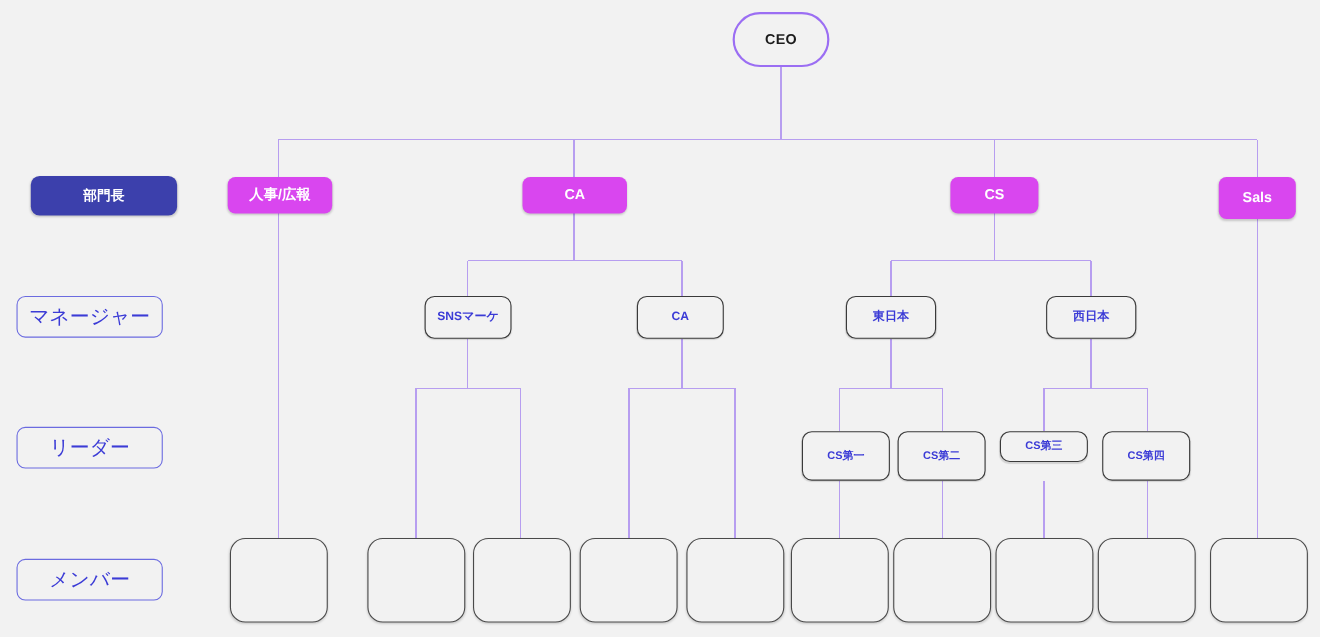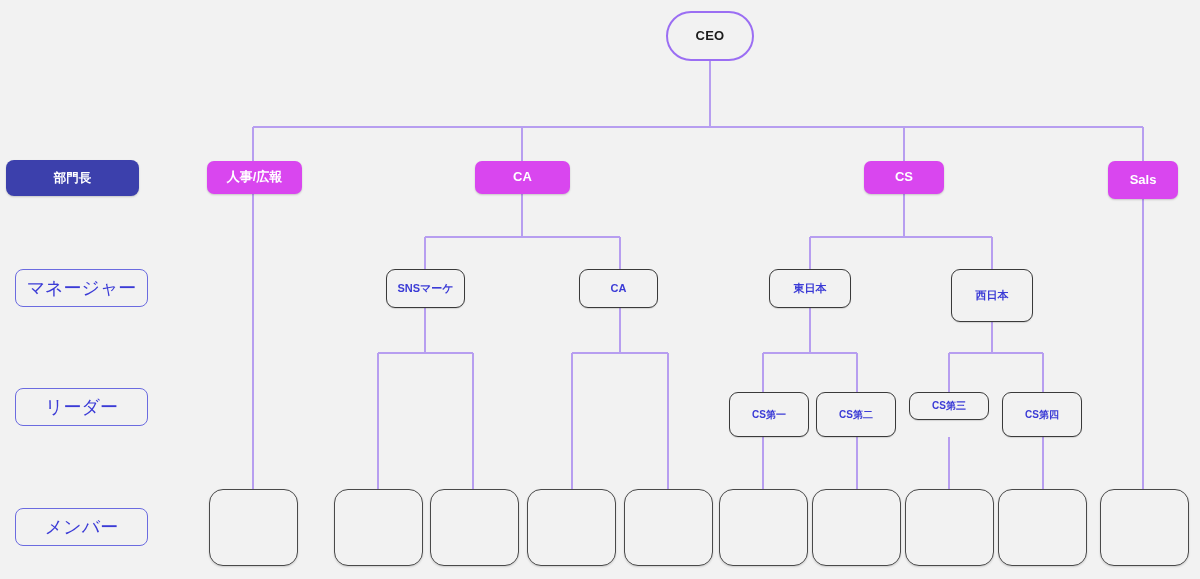"部門長" div.node { left: 6px -> 28px }
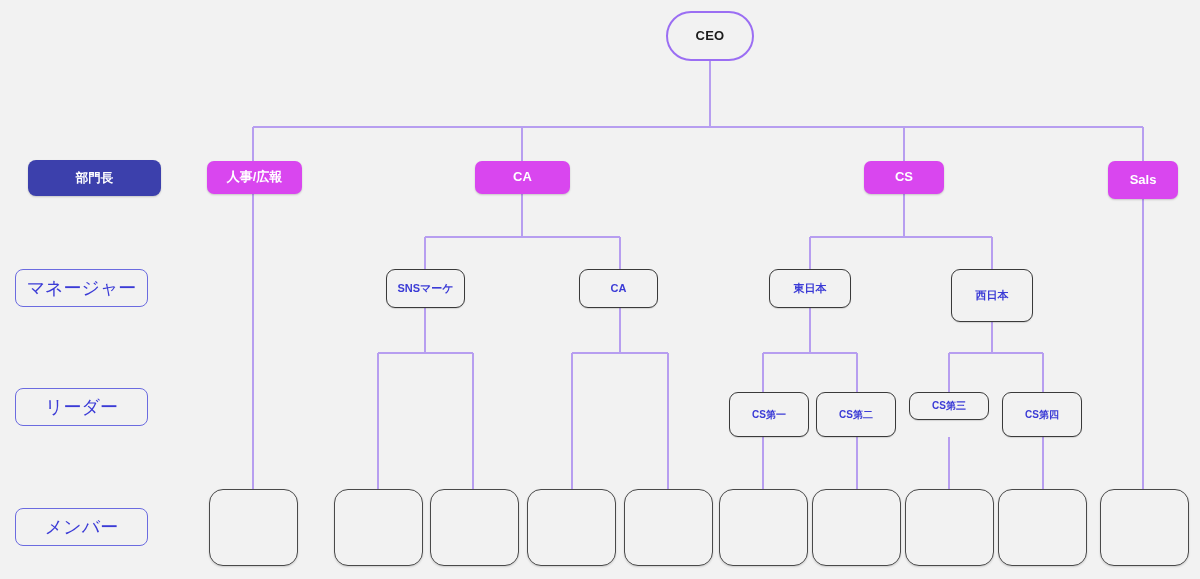"西日本" div.node { height: 53px -> 39px }
